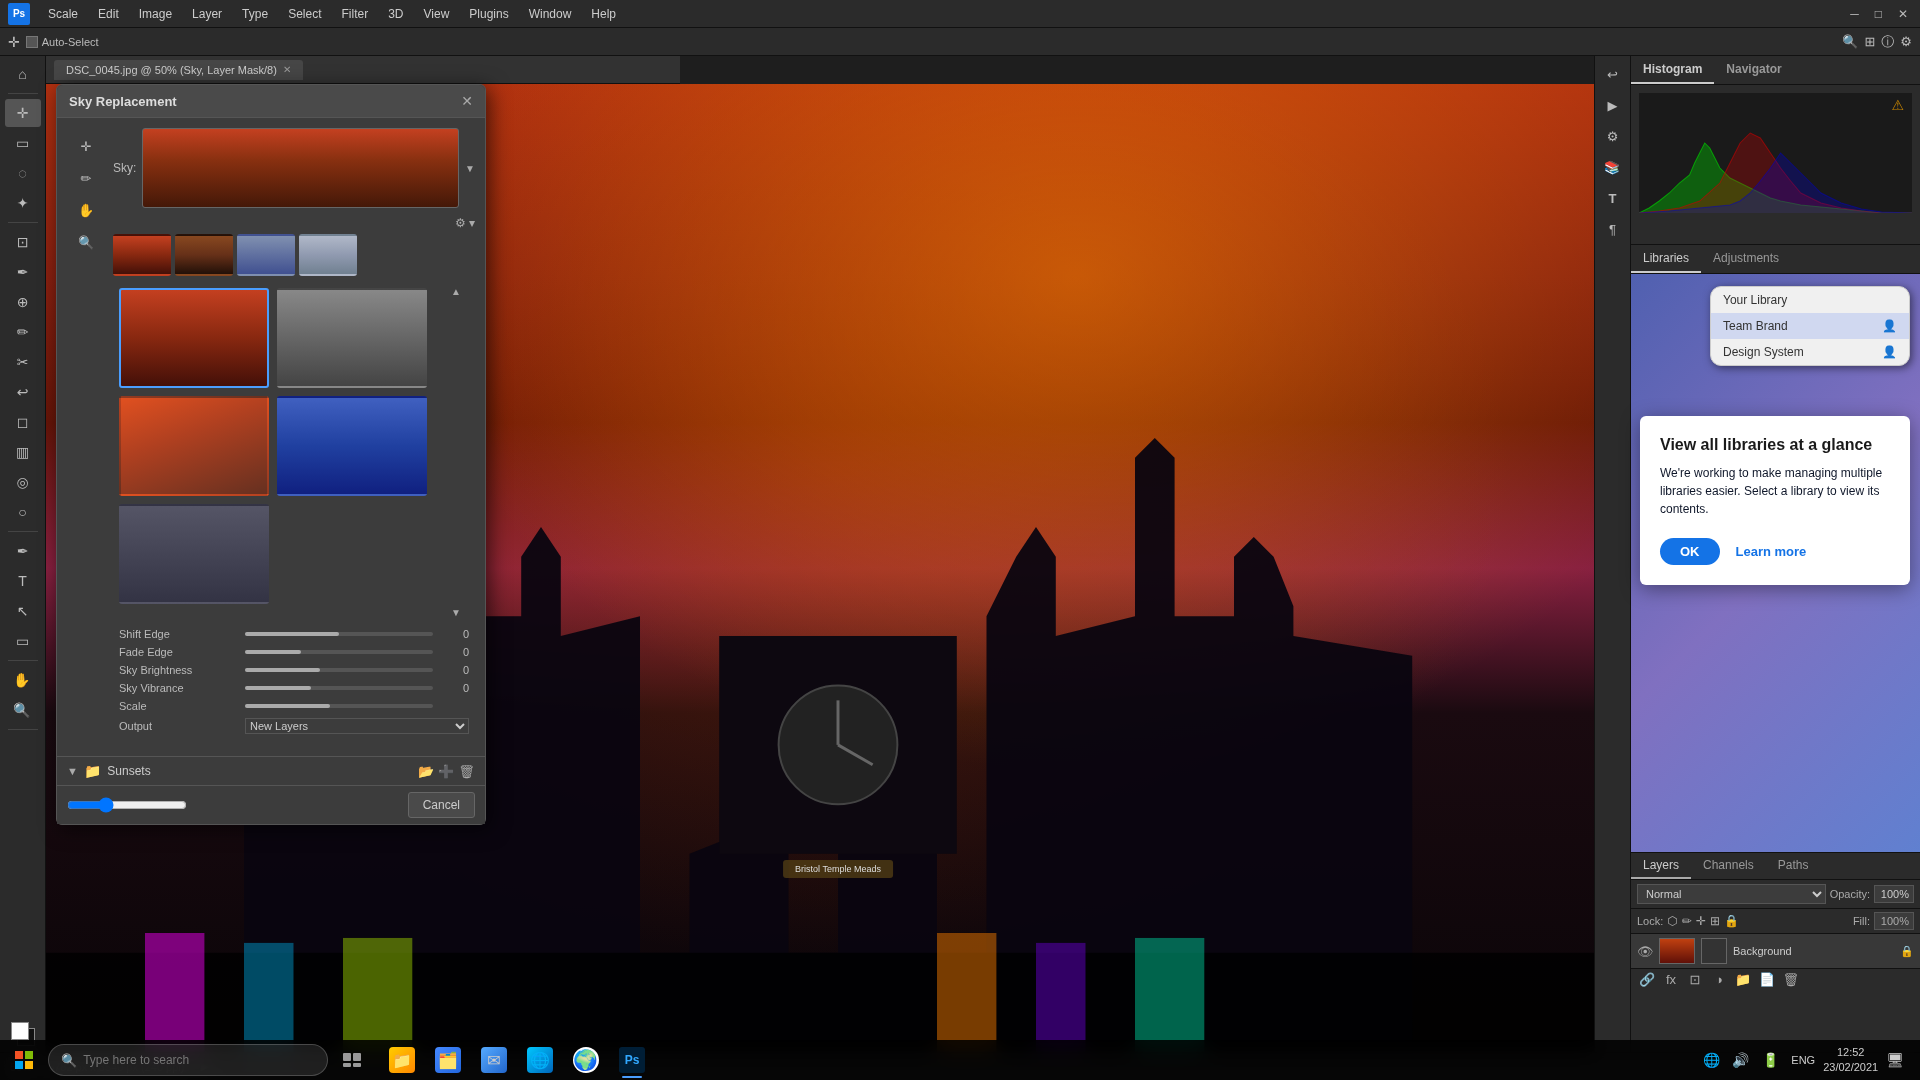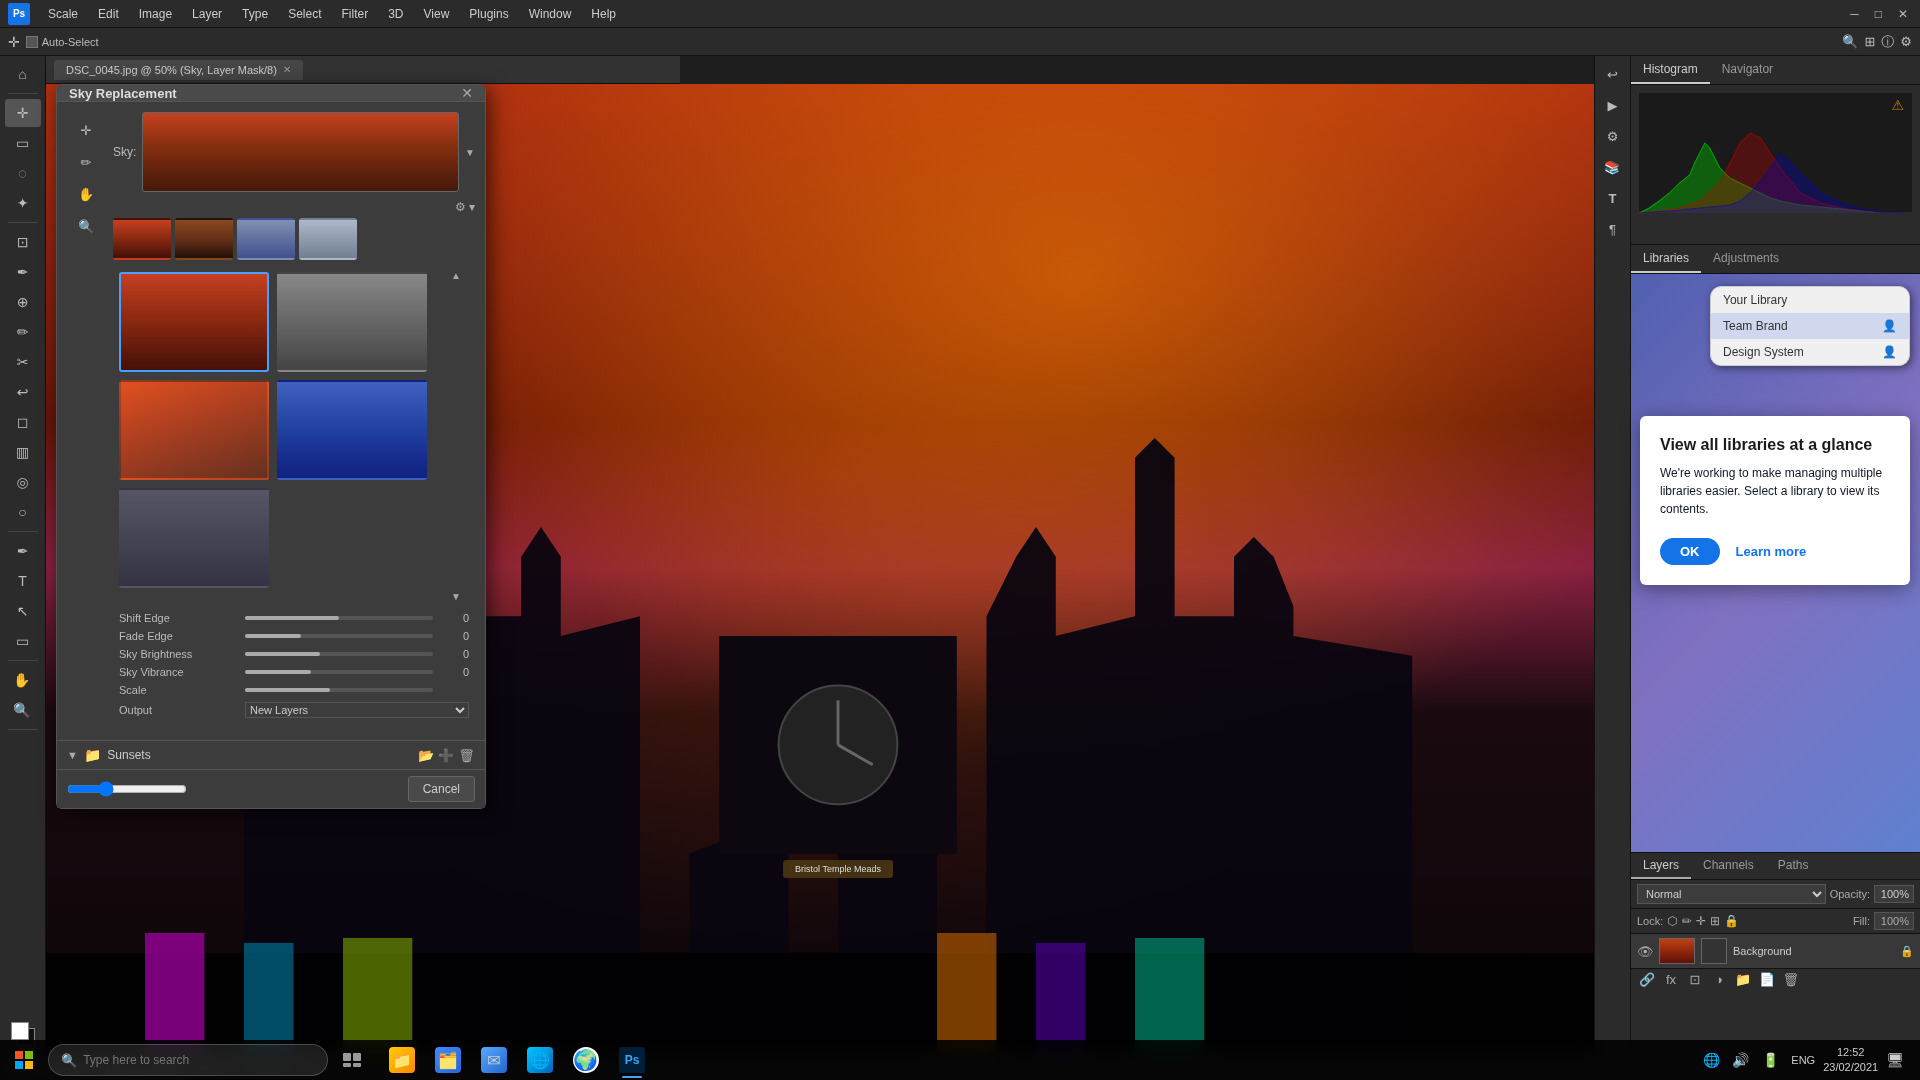"Histogram" #hist-nav-tabs { font-weight: none -> bold }
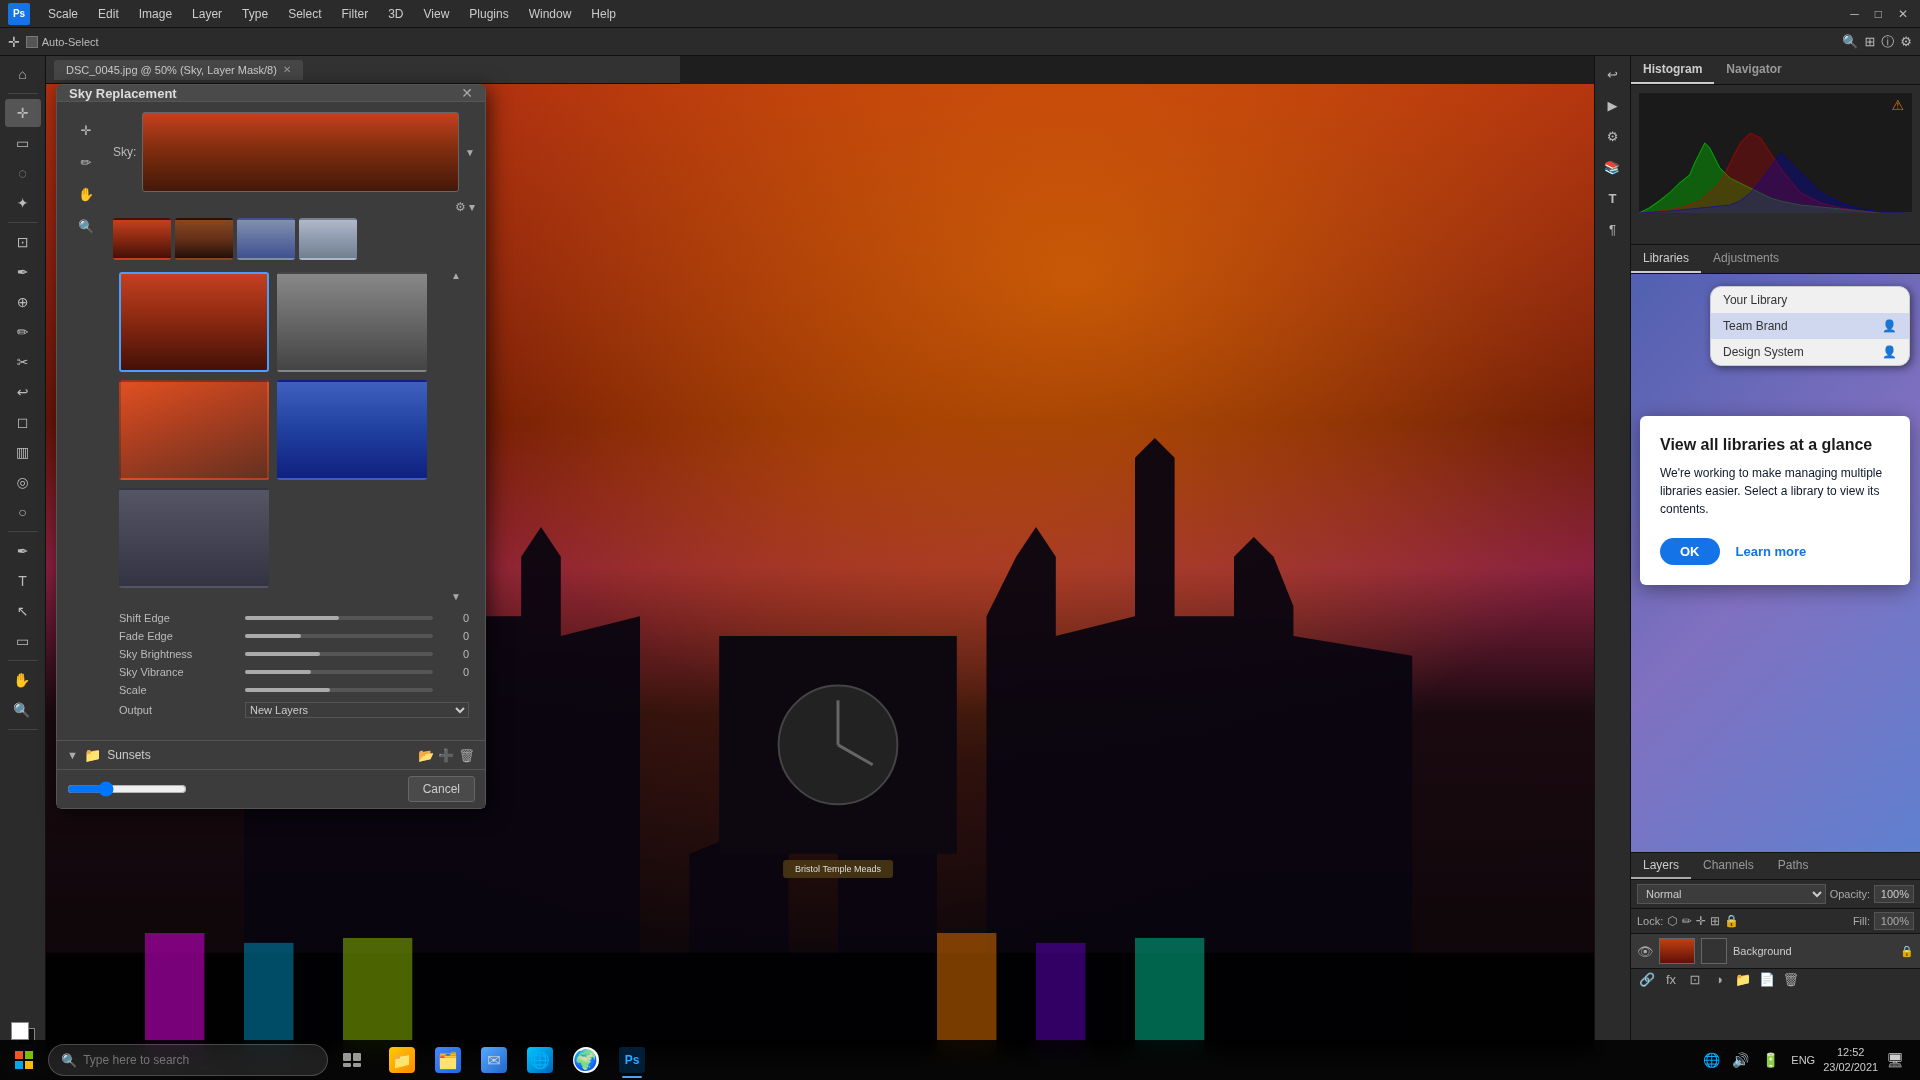"Sky Replacement" #sky-dialog-title { padding: 0 12px -> 8px 12px }
